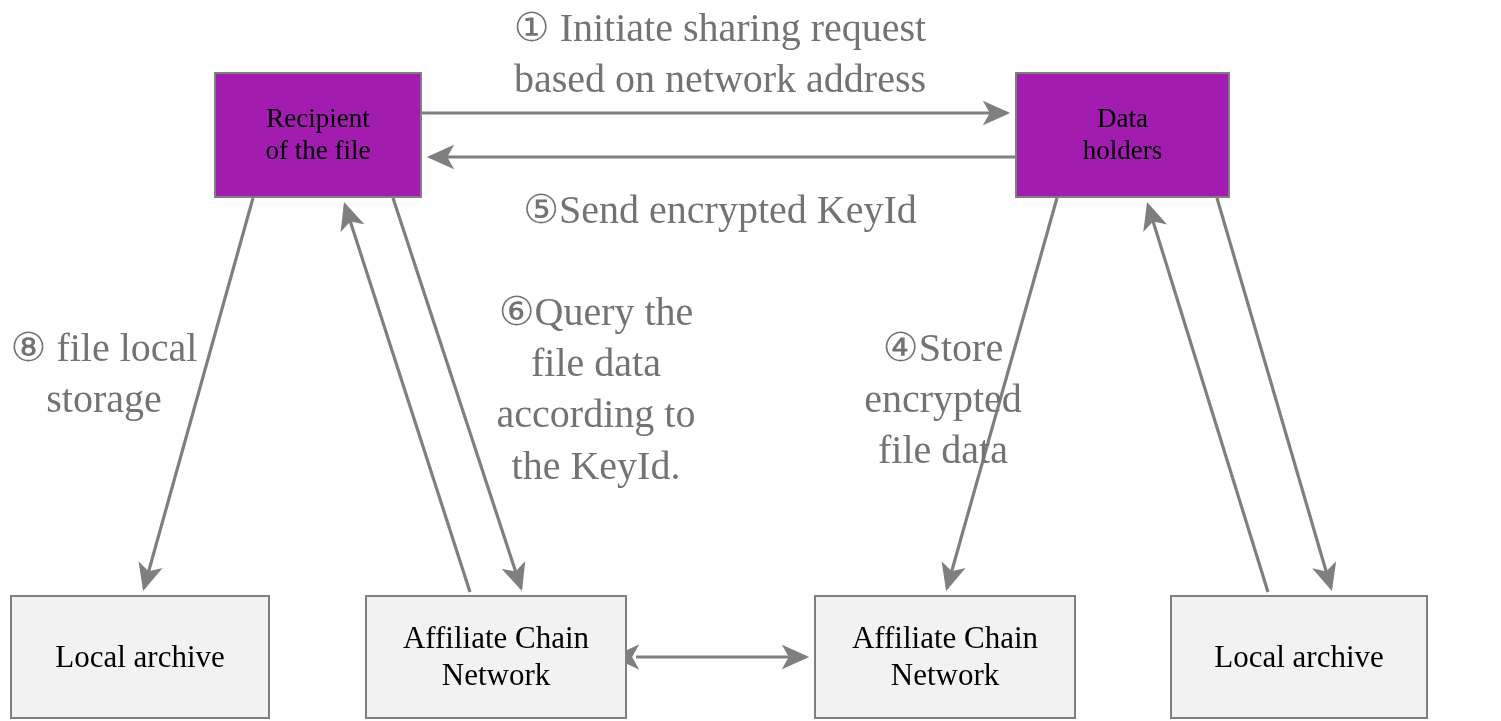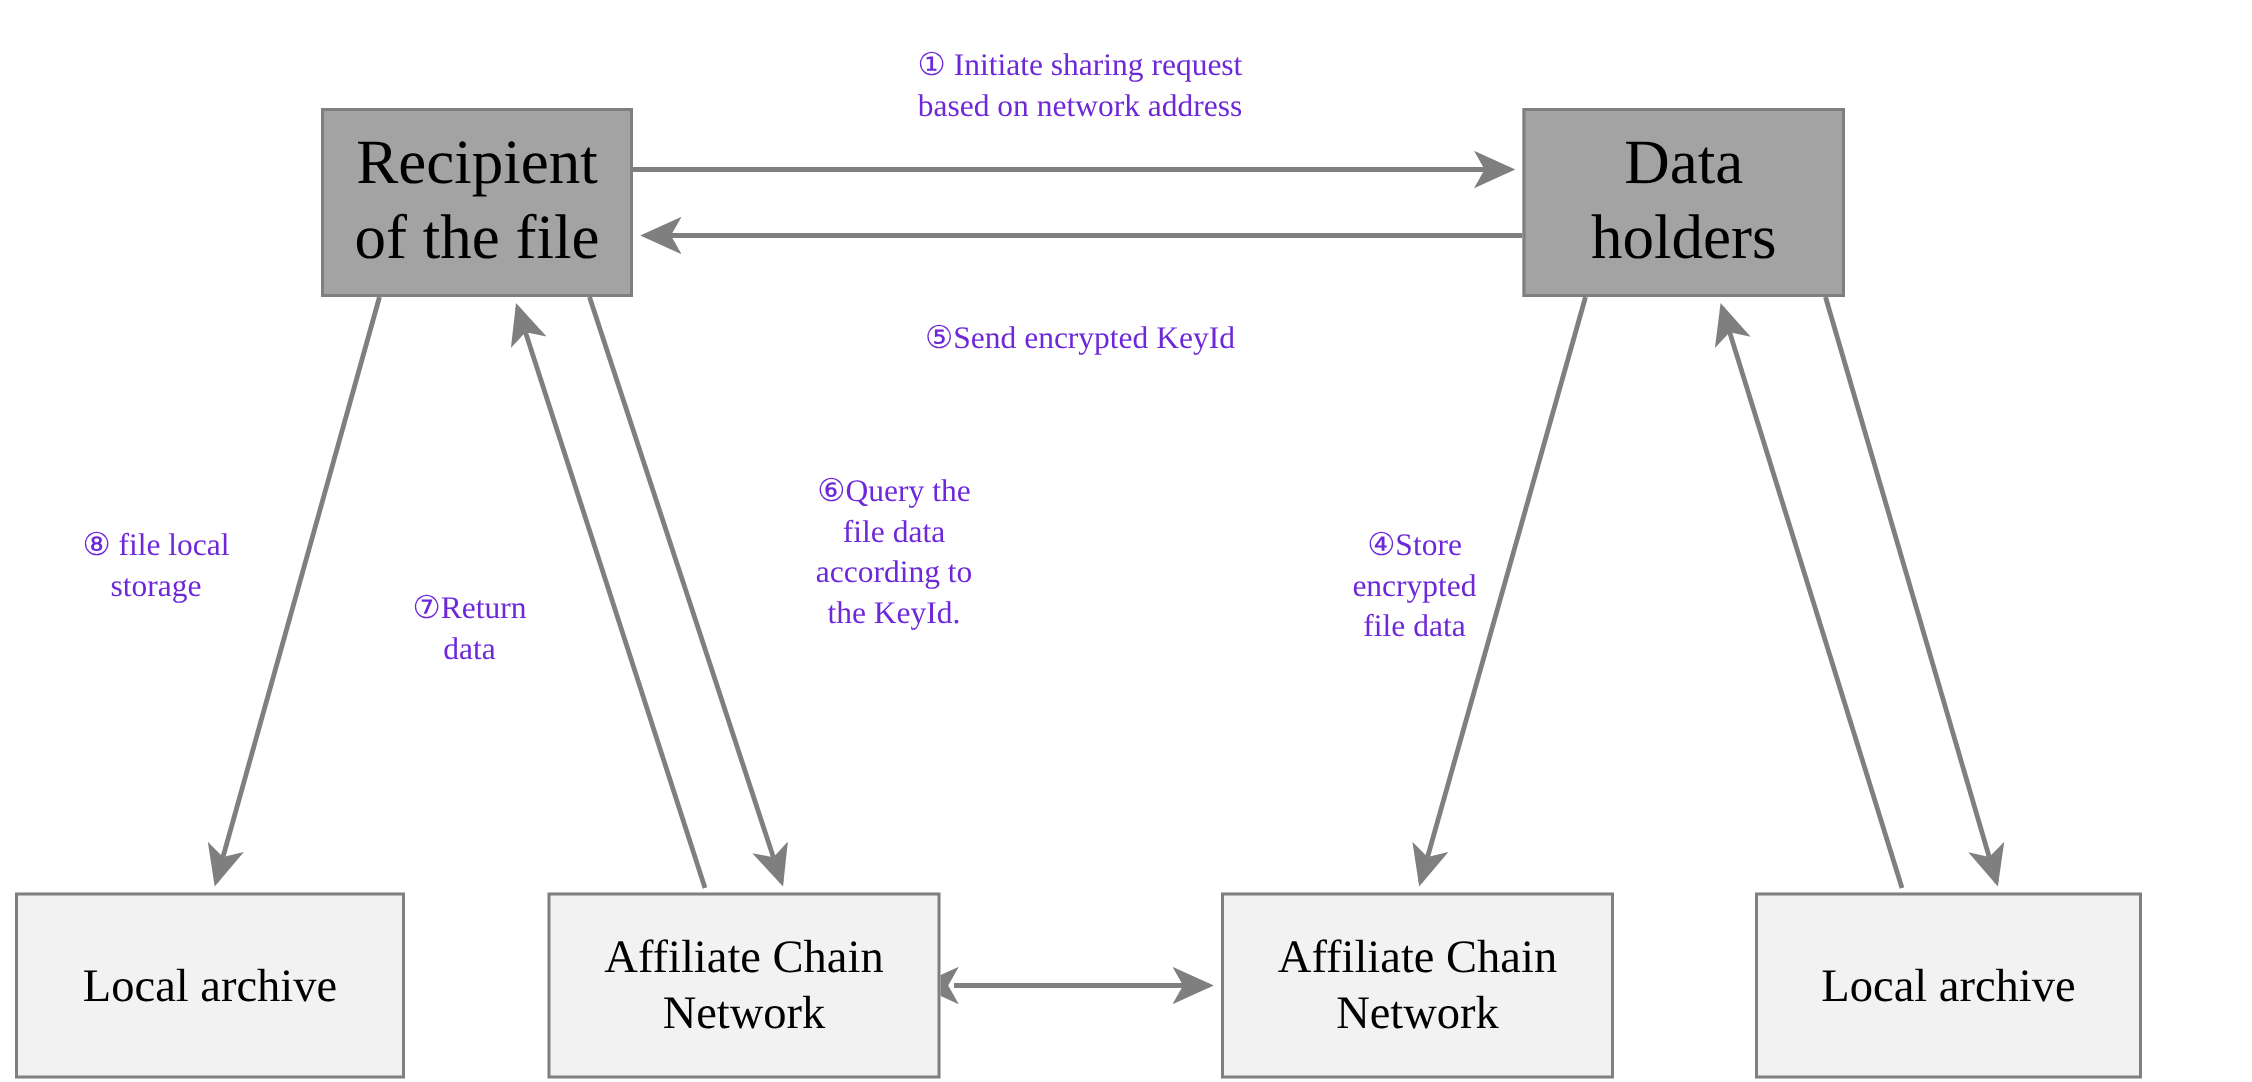"① Initiate sharing request" .edge-label { color: #6d28d9 -> #737373; font-size: 21px -> 40px; margin-top: 28px -> none }
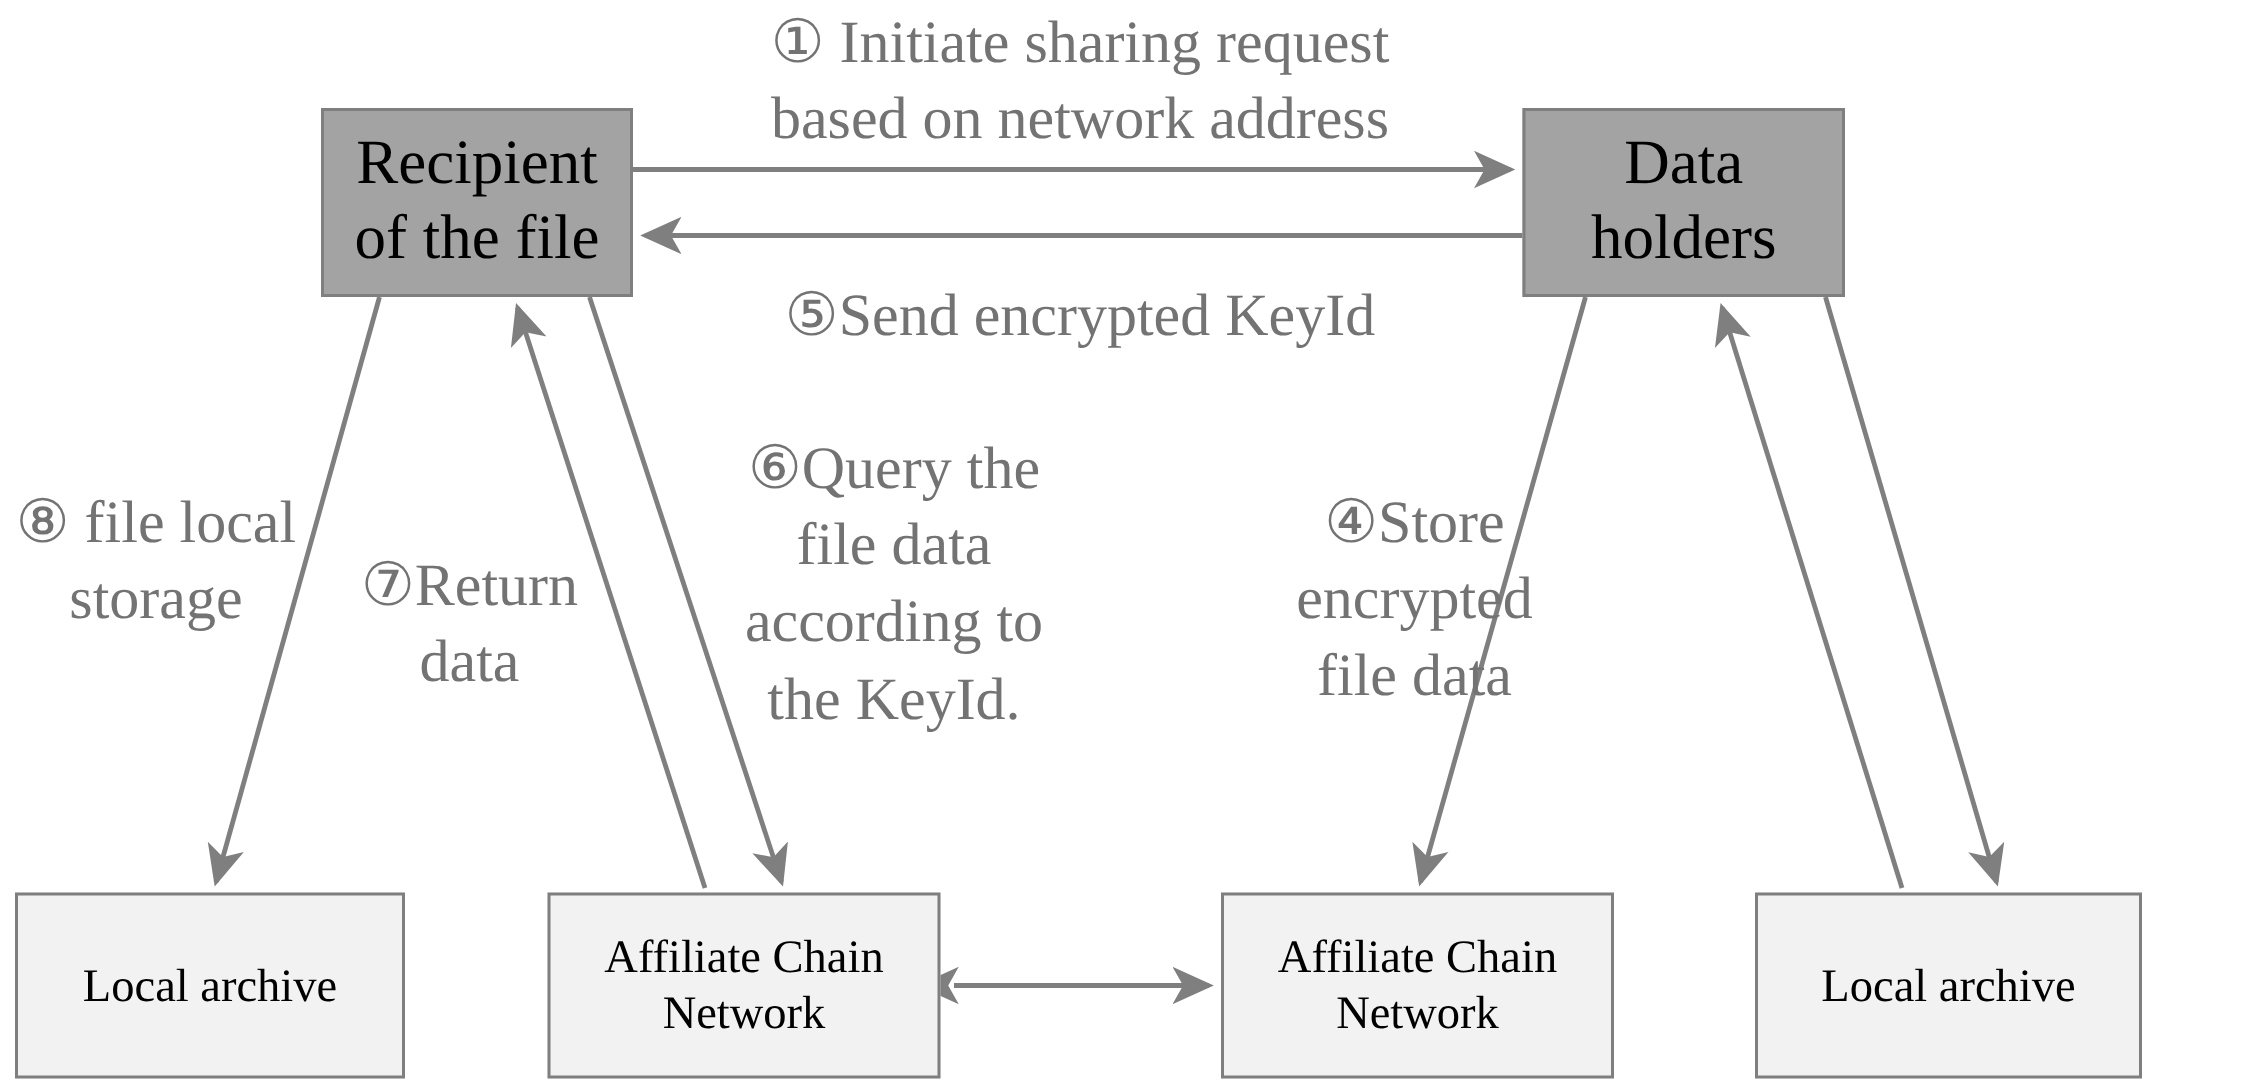"Recipient" .node-yellow { background: #a3a3a3 -> #a21caf; font-size: 42px -> 27px }
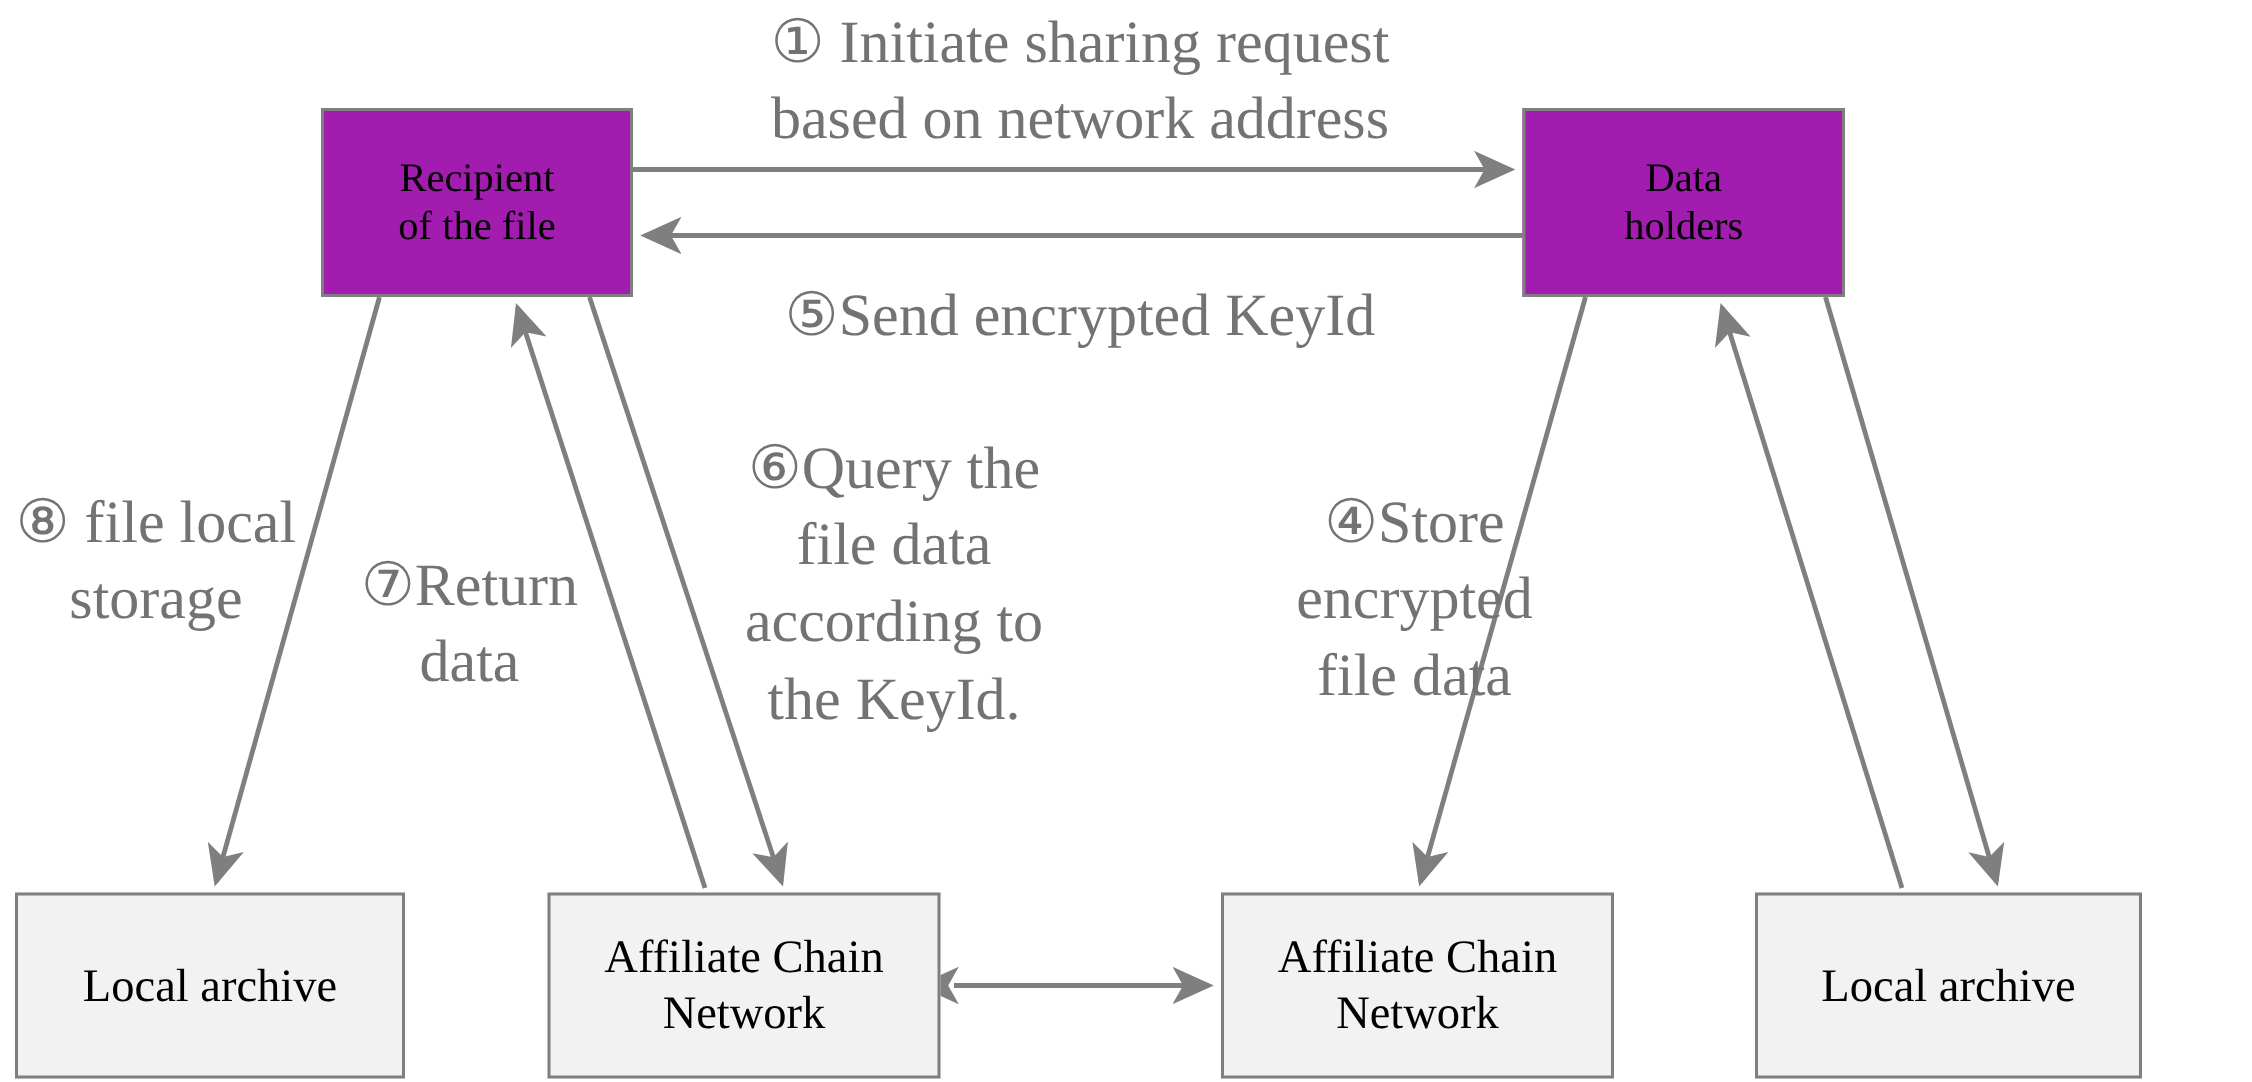"⑦Return" div.edge-label { html: <div>⑦Return data</div> -> none }
